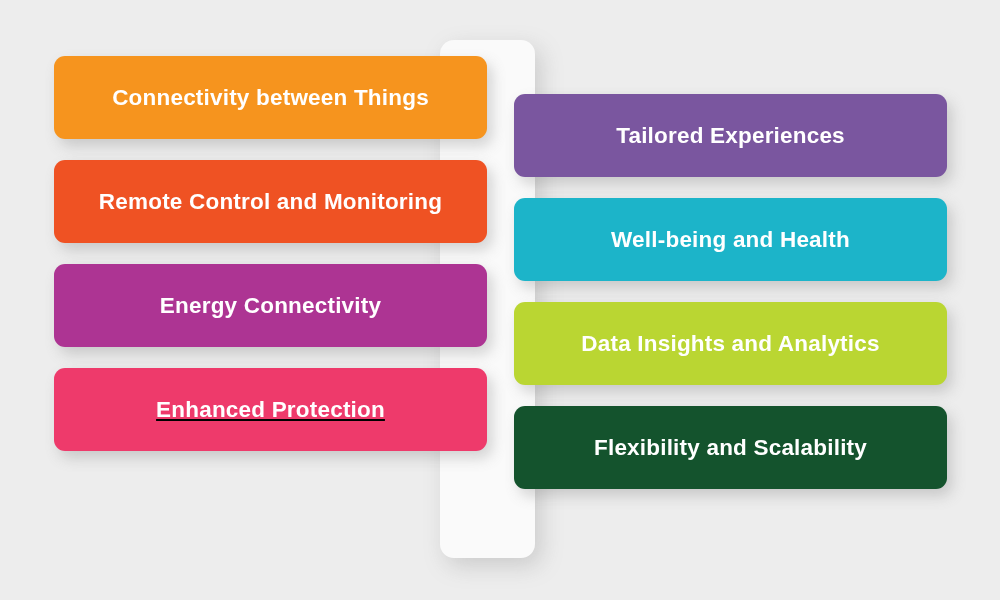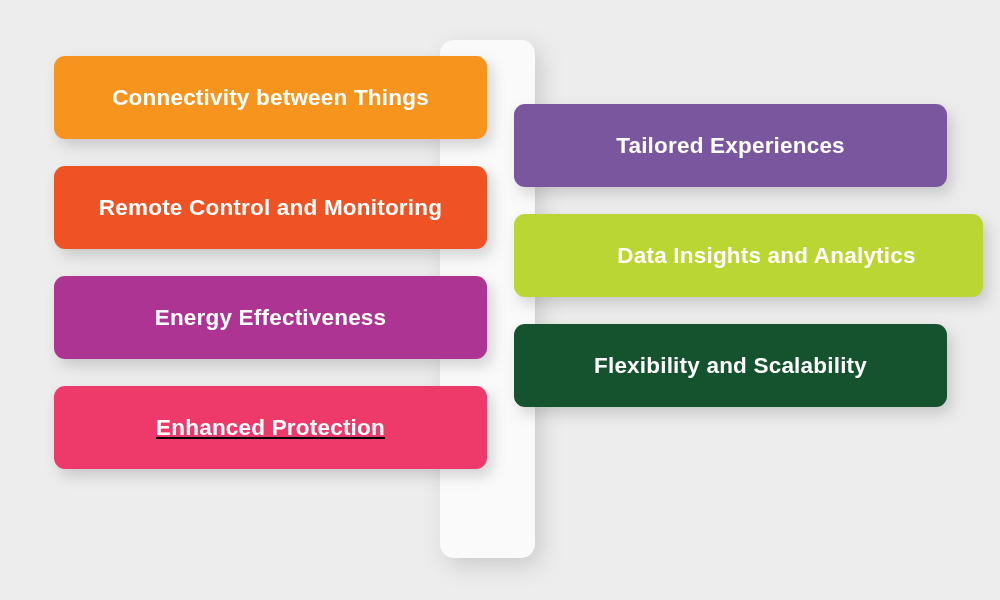"Connectivity between Things" .bar { margin-bottom: 27px -> 21px }
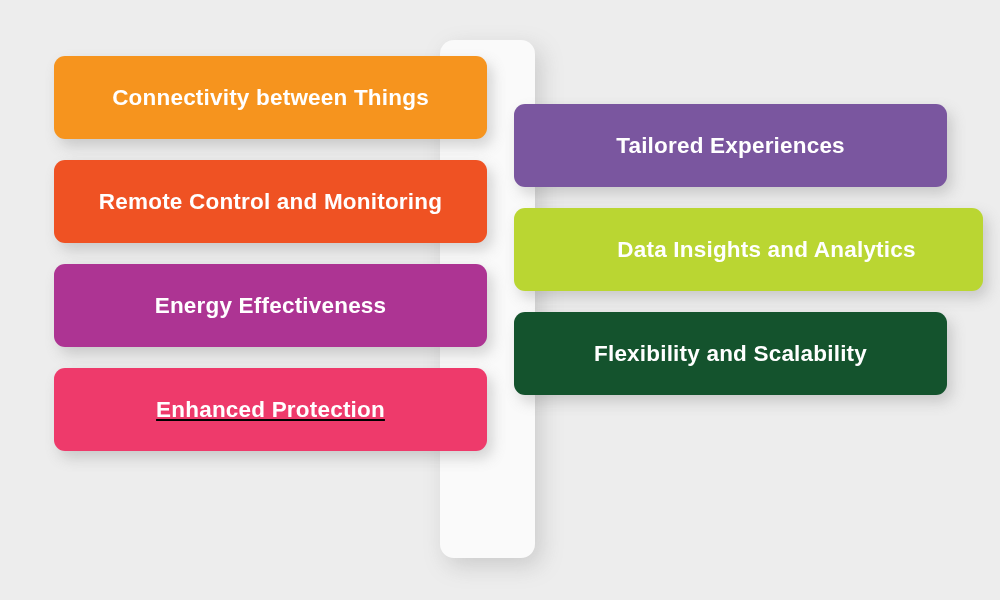"Tailored Experiences" #right-column { top: 104px -> 94px }
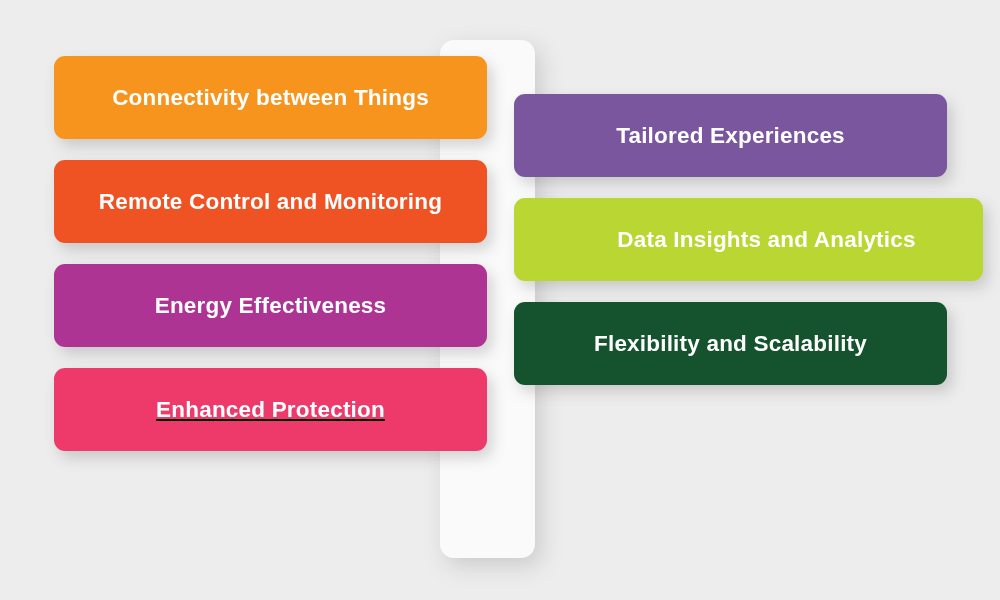"Well-being and Health" div.bar { html: none -> <div> <span>Well-being and Health</span> </div> }
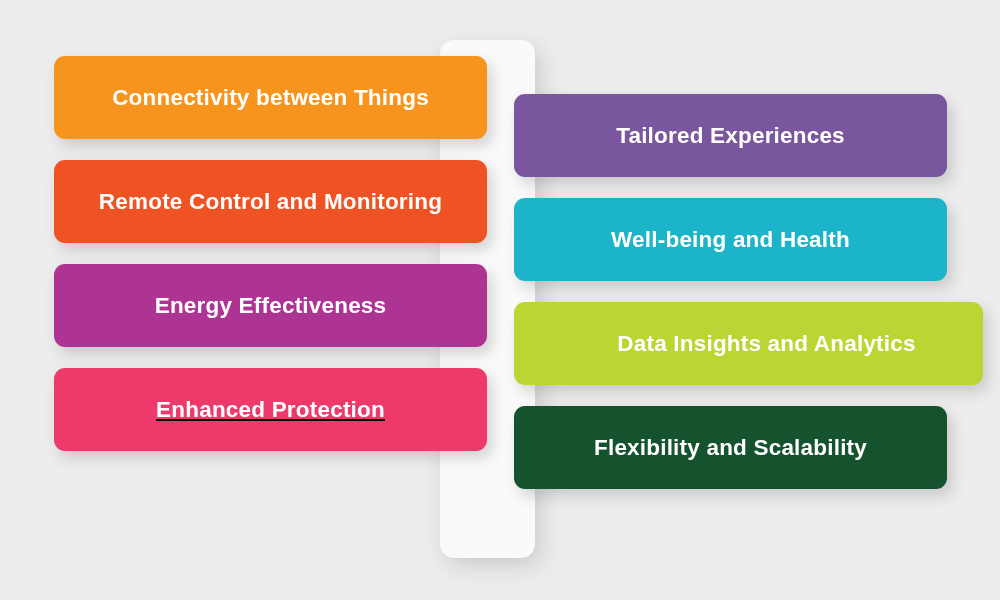"Energy Effectiveness" span.bar-label { text: Effectiveness -> Connectivity }
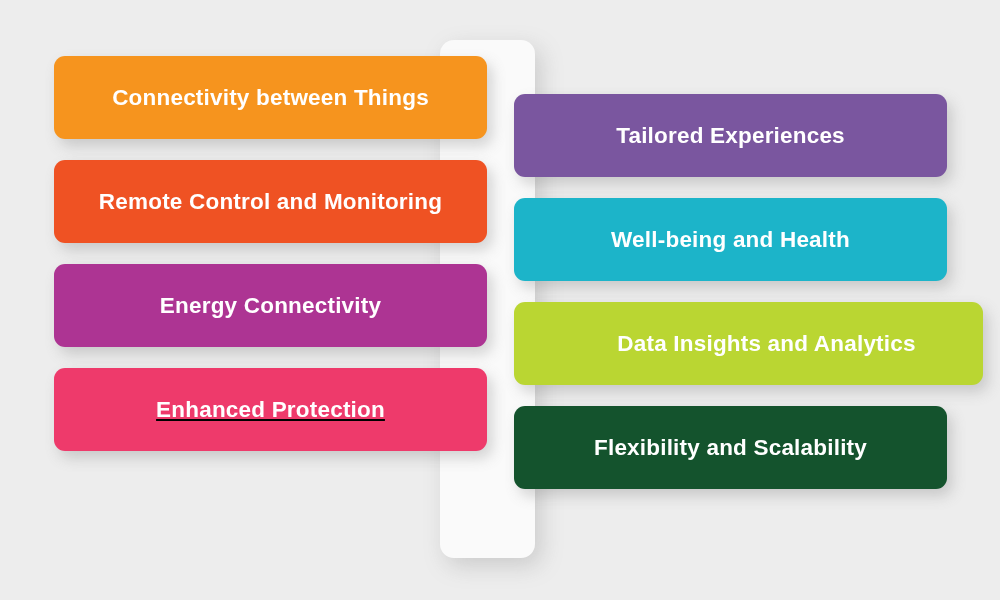"Data Insights and Analytics" div.bar { padding-left: 36px -> none }
